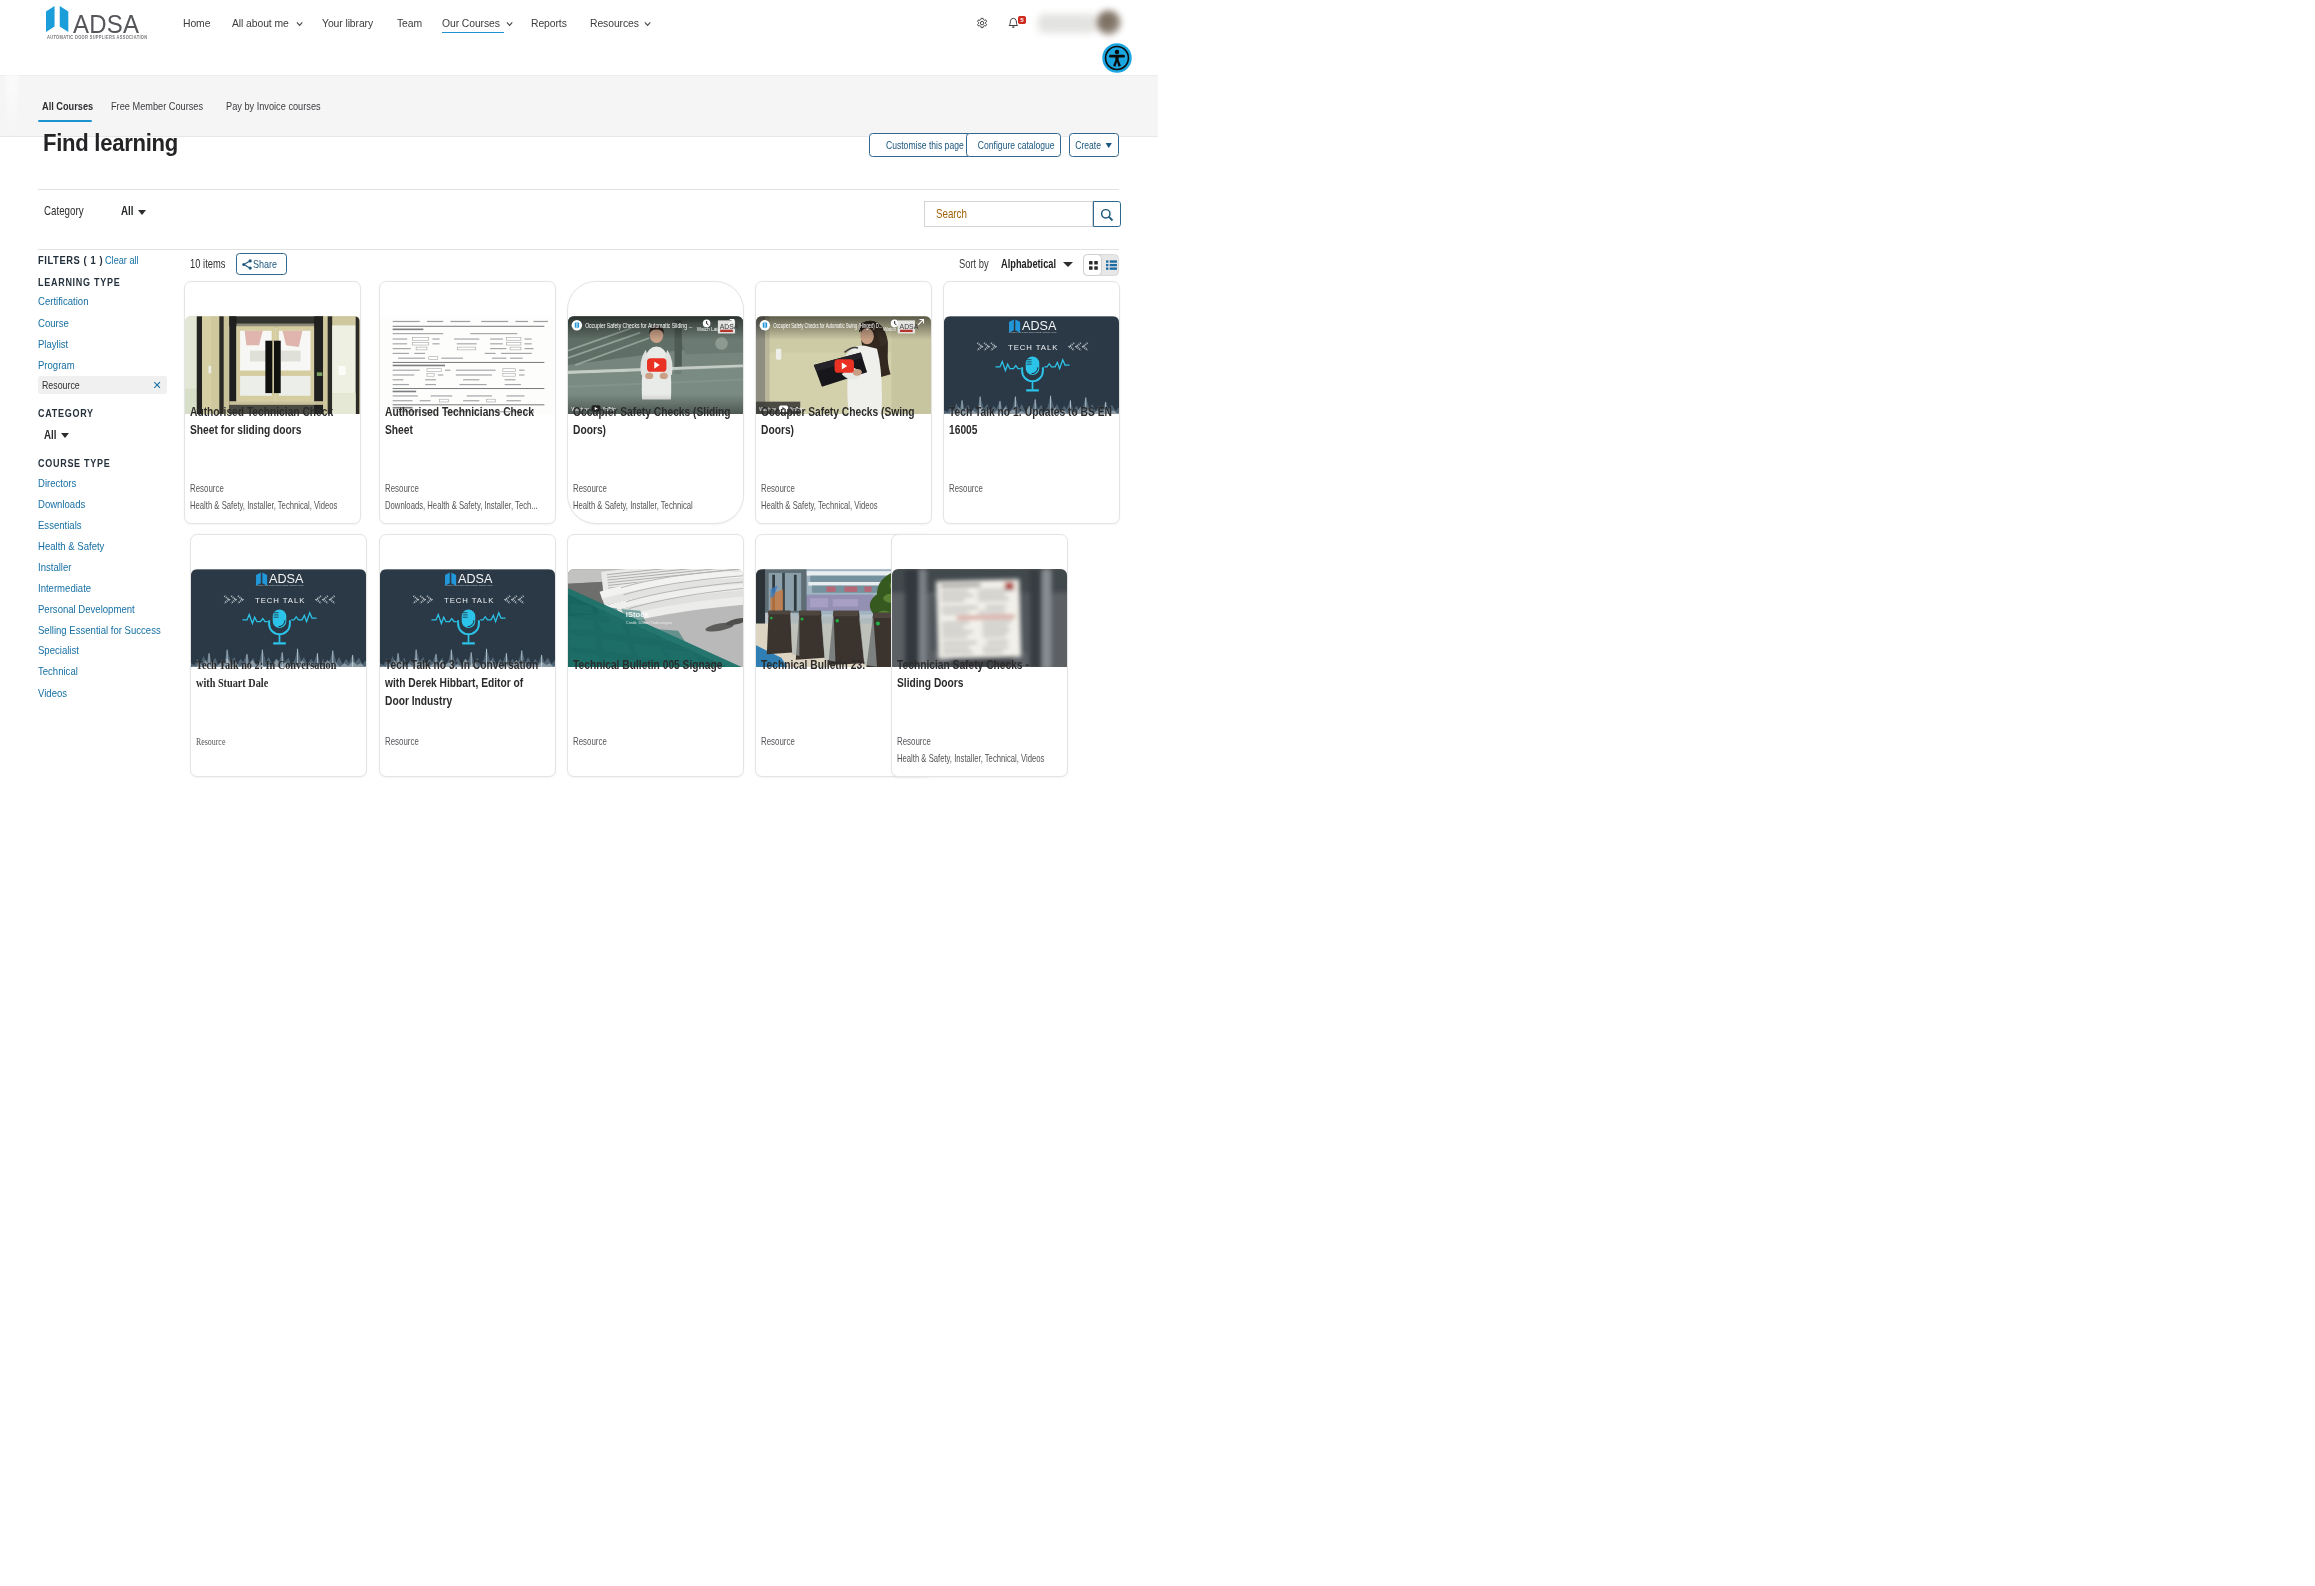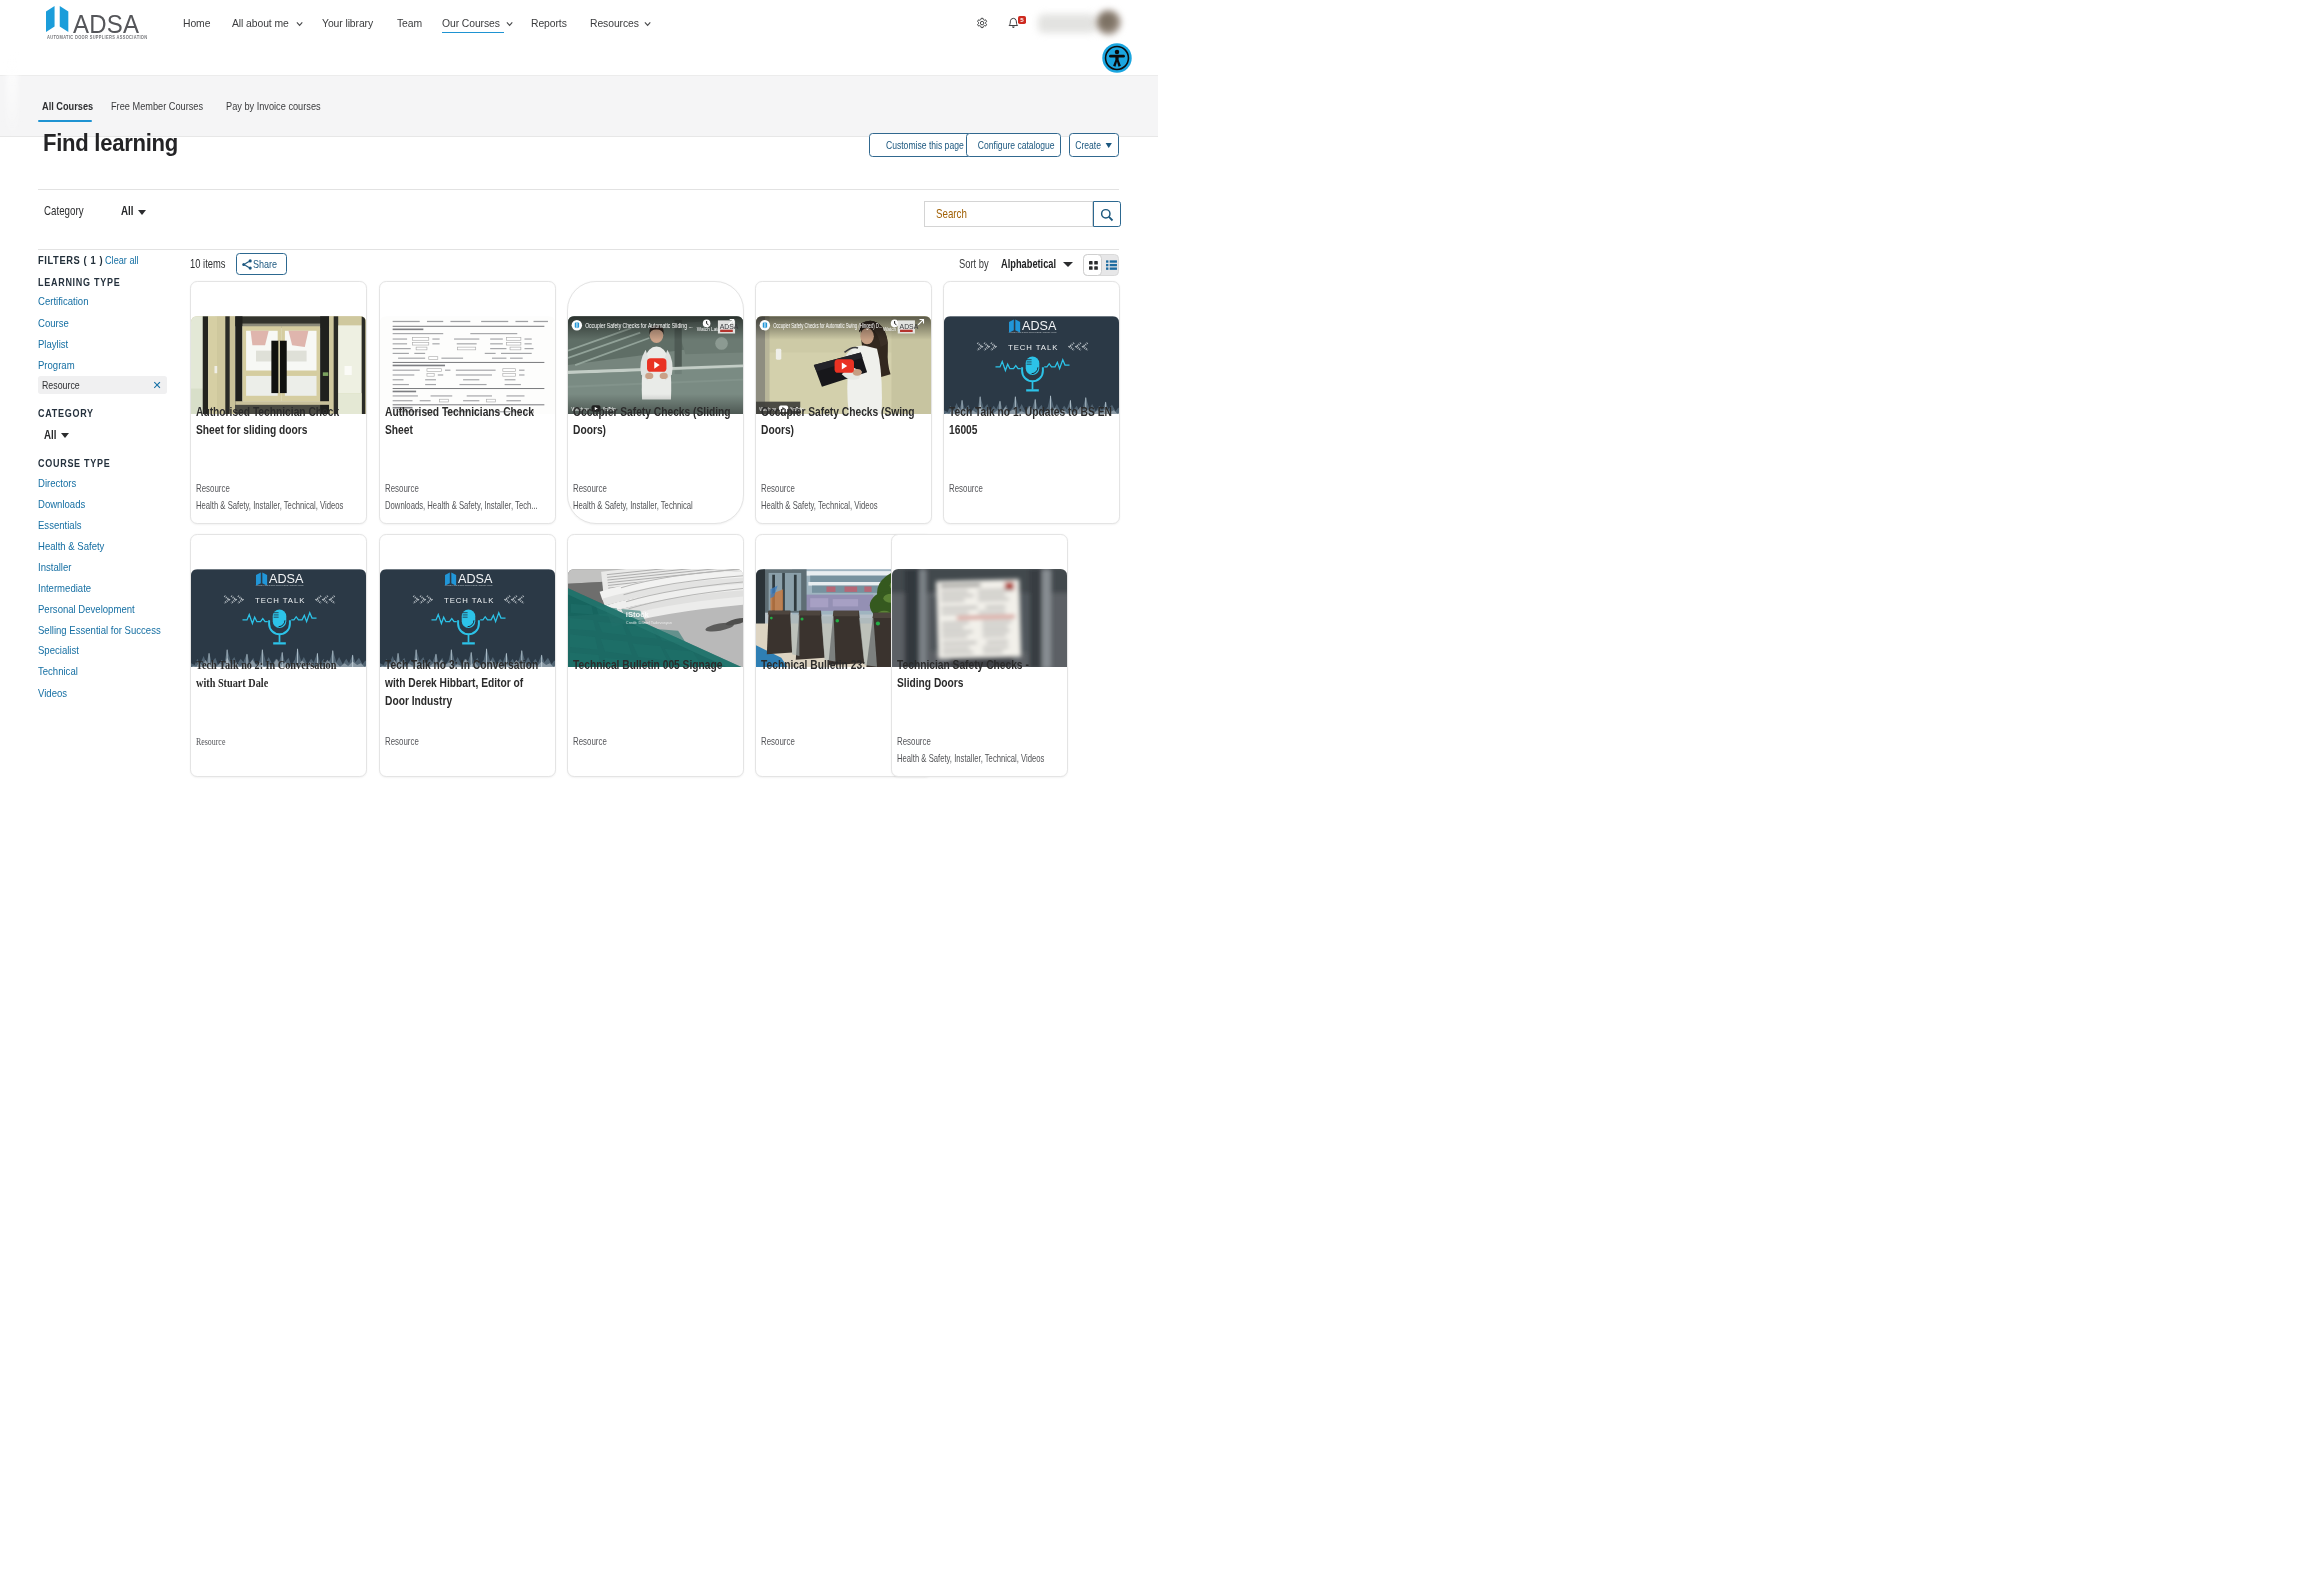"Authorised Technician Check" div.card { left: 190px -> 184px }
